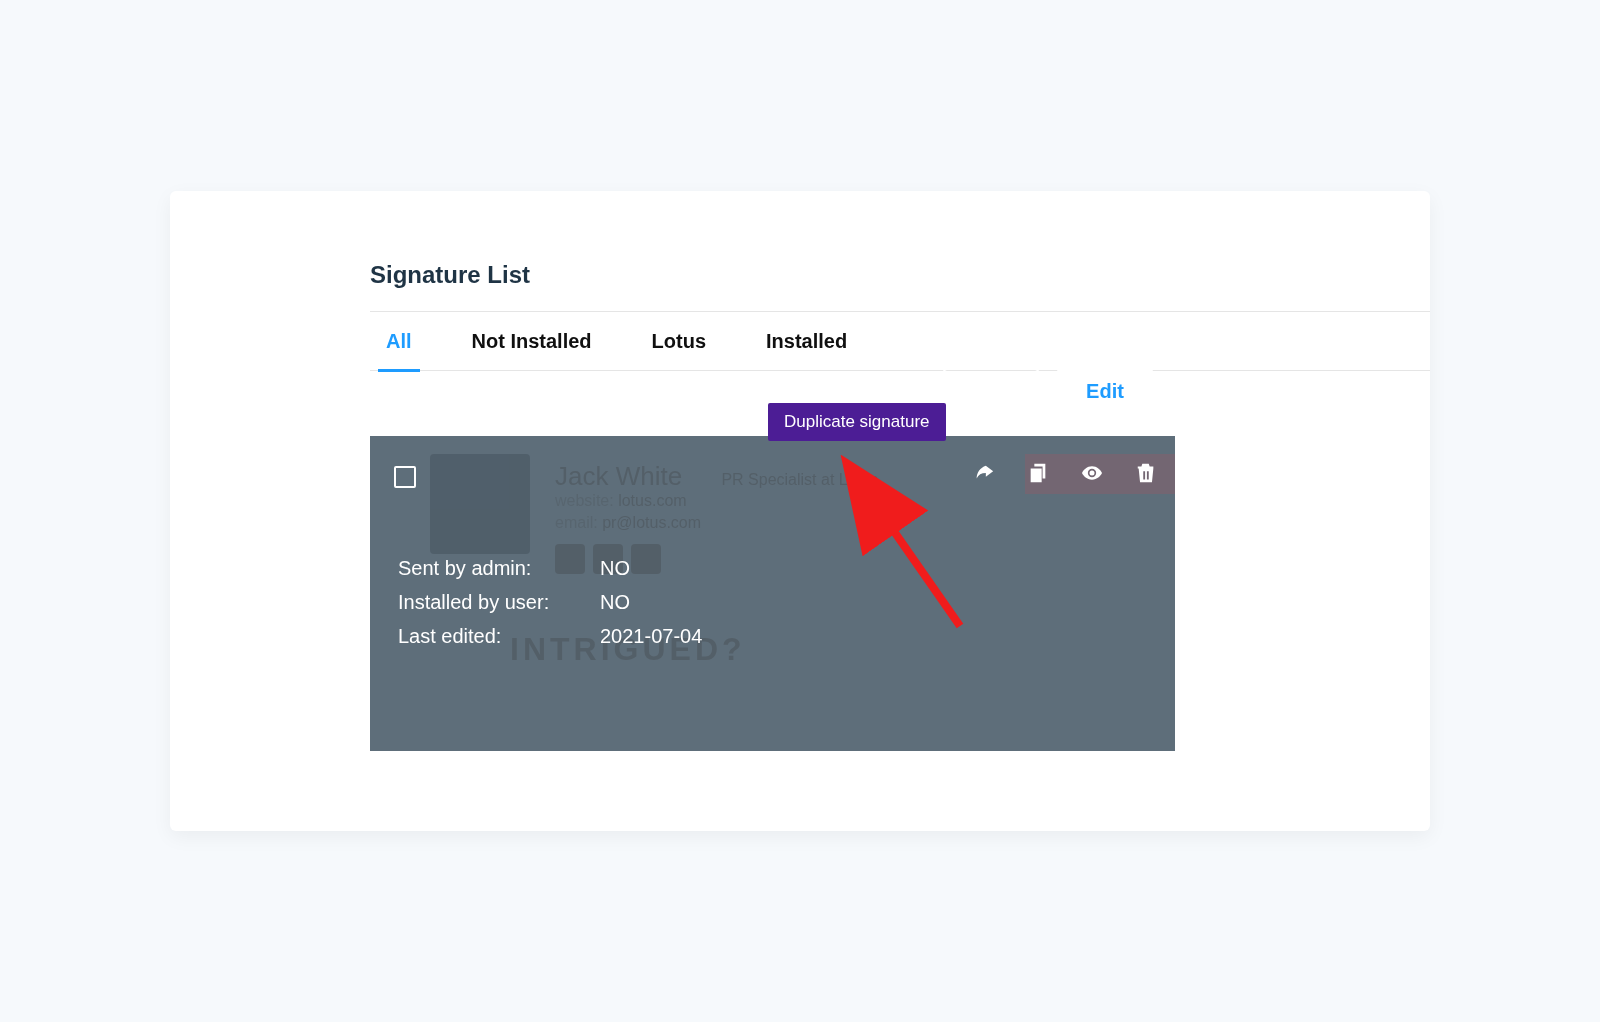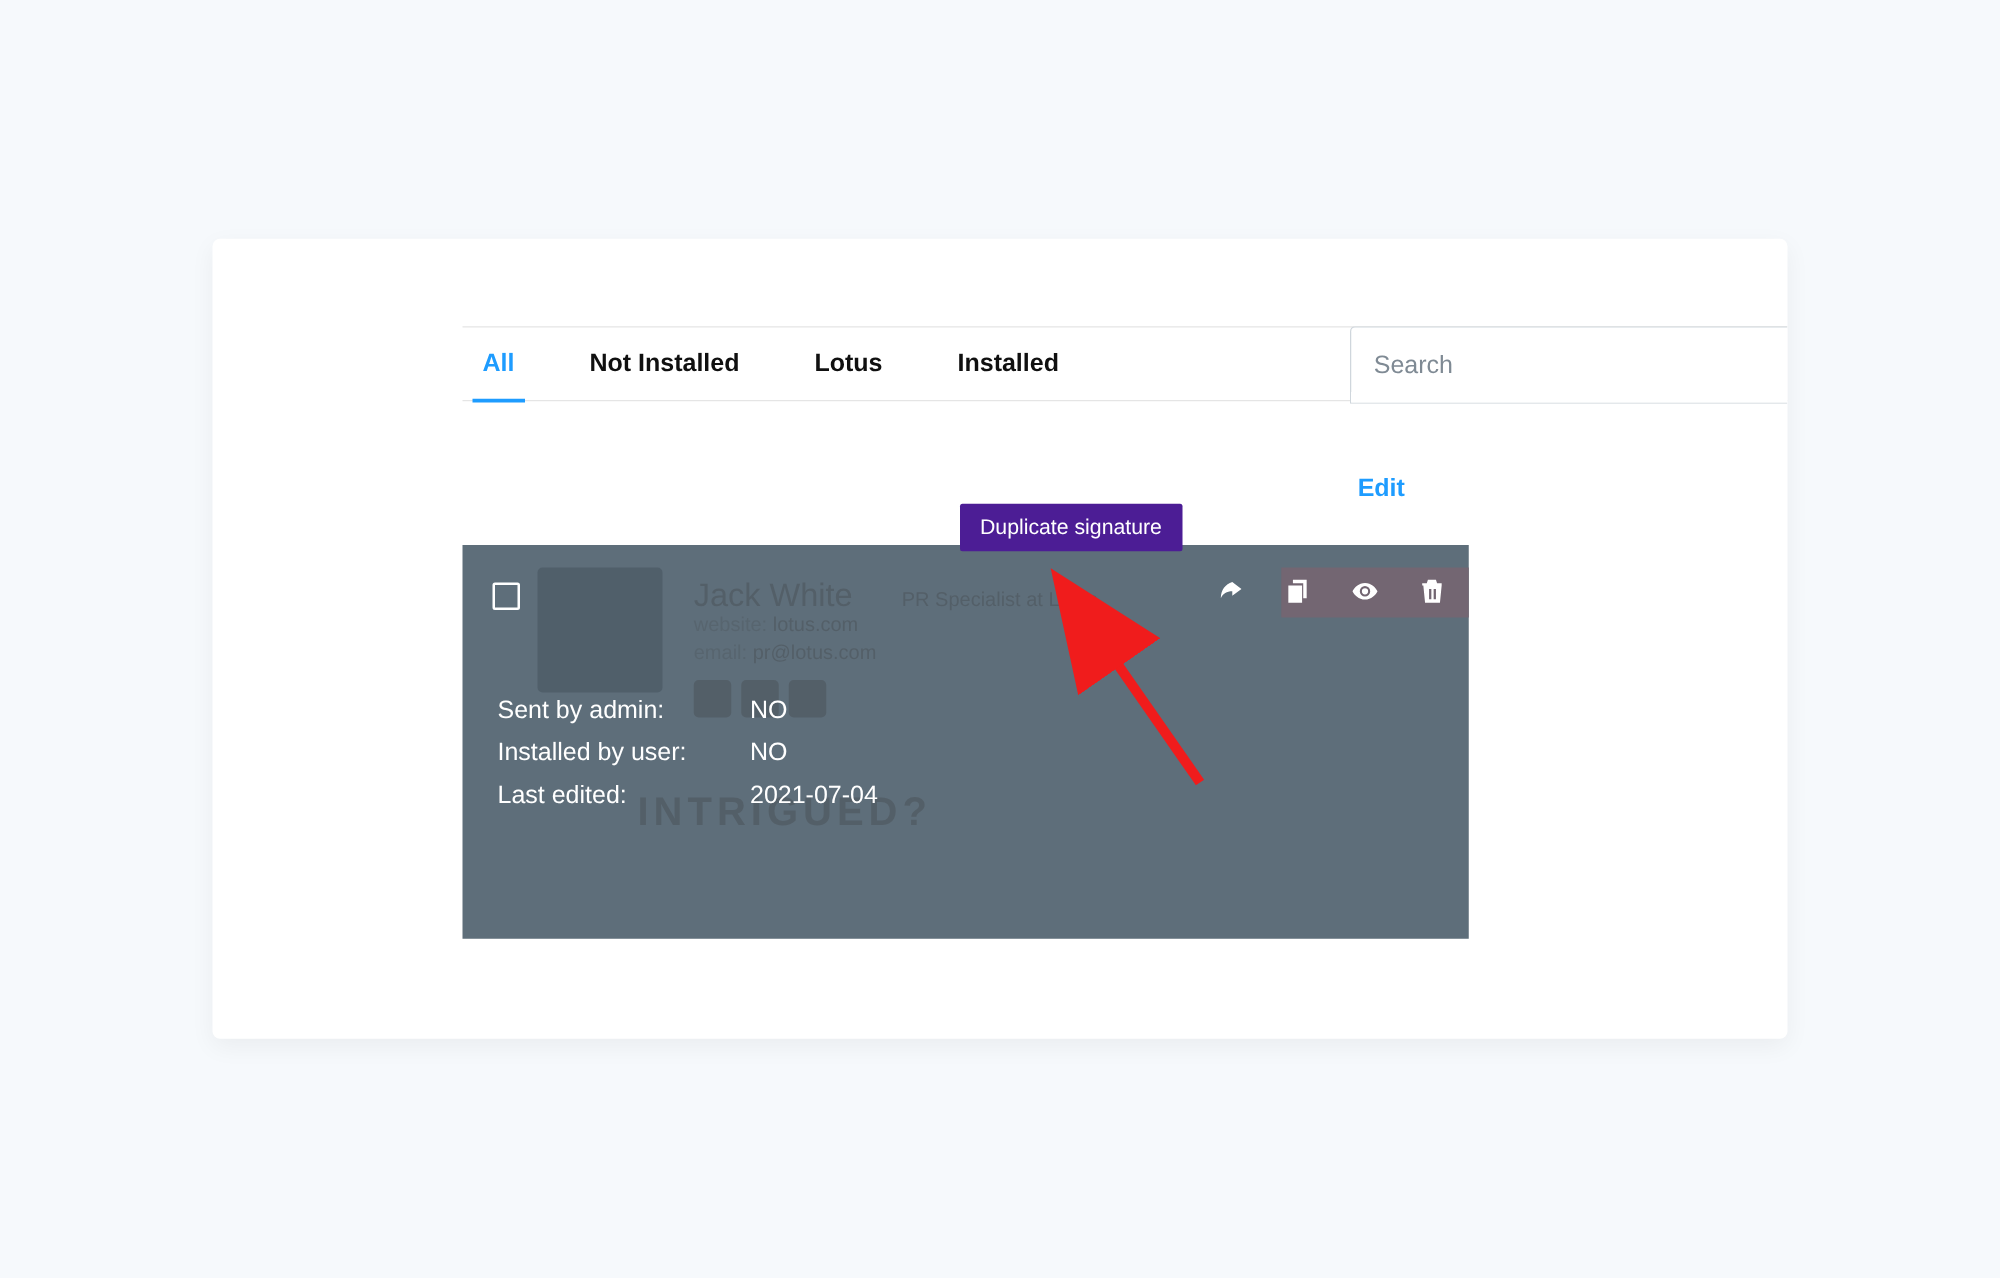"Signature List" h1.page-title { html: none -> <h1>Signature List</h1> }
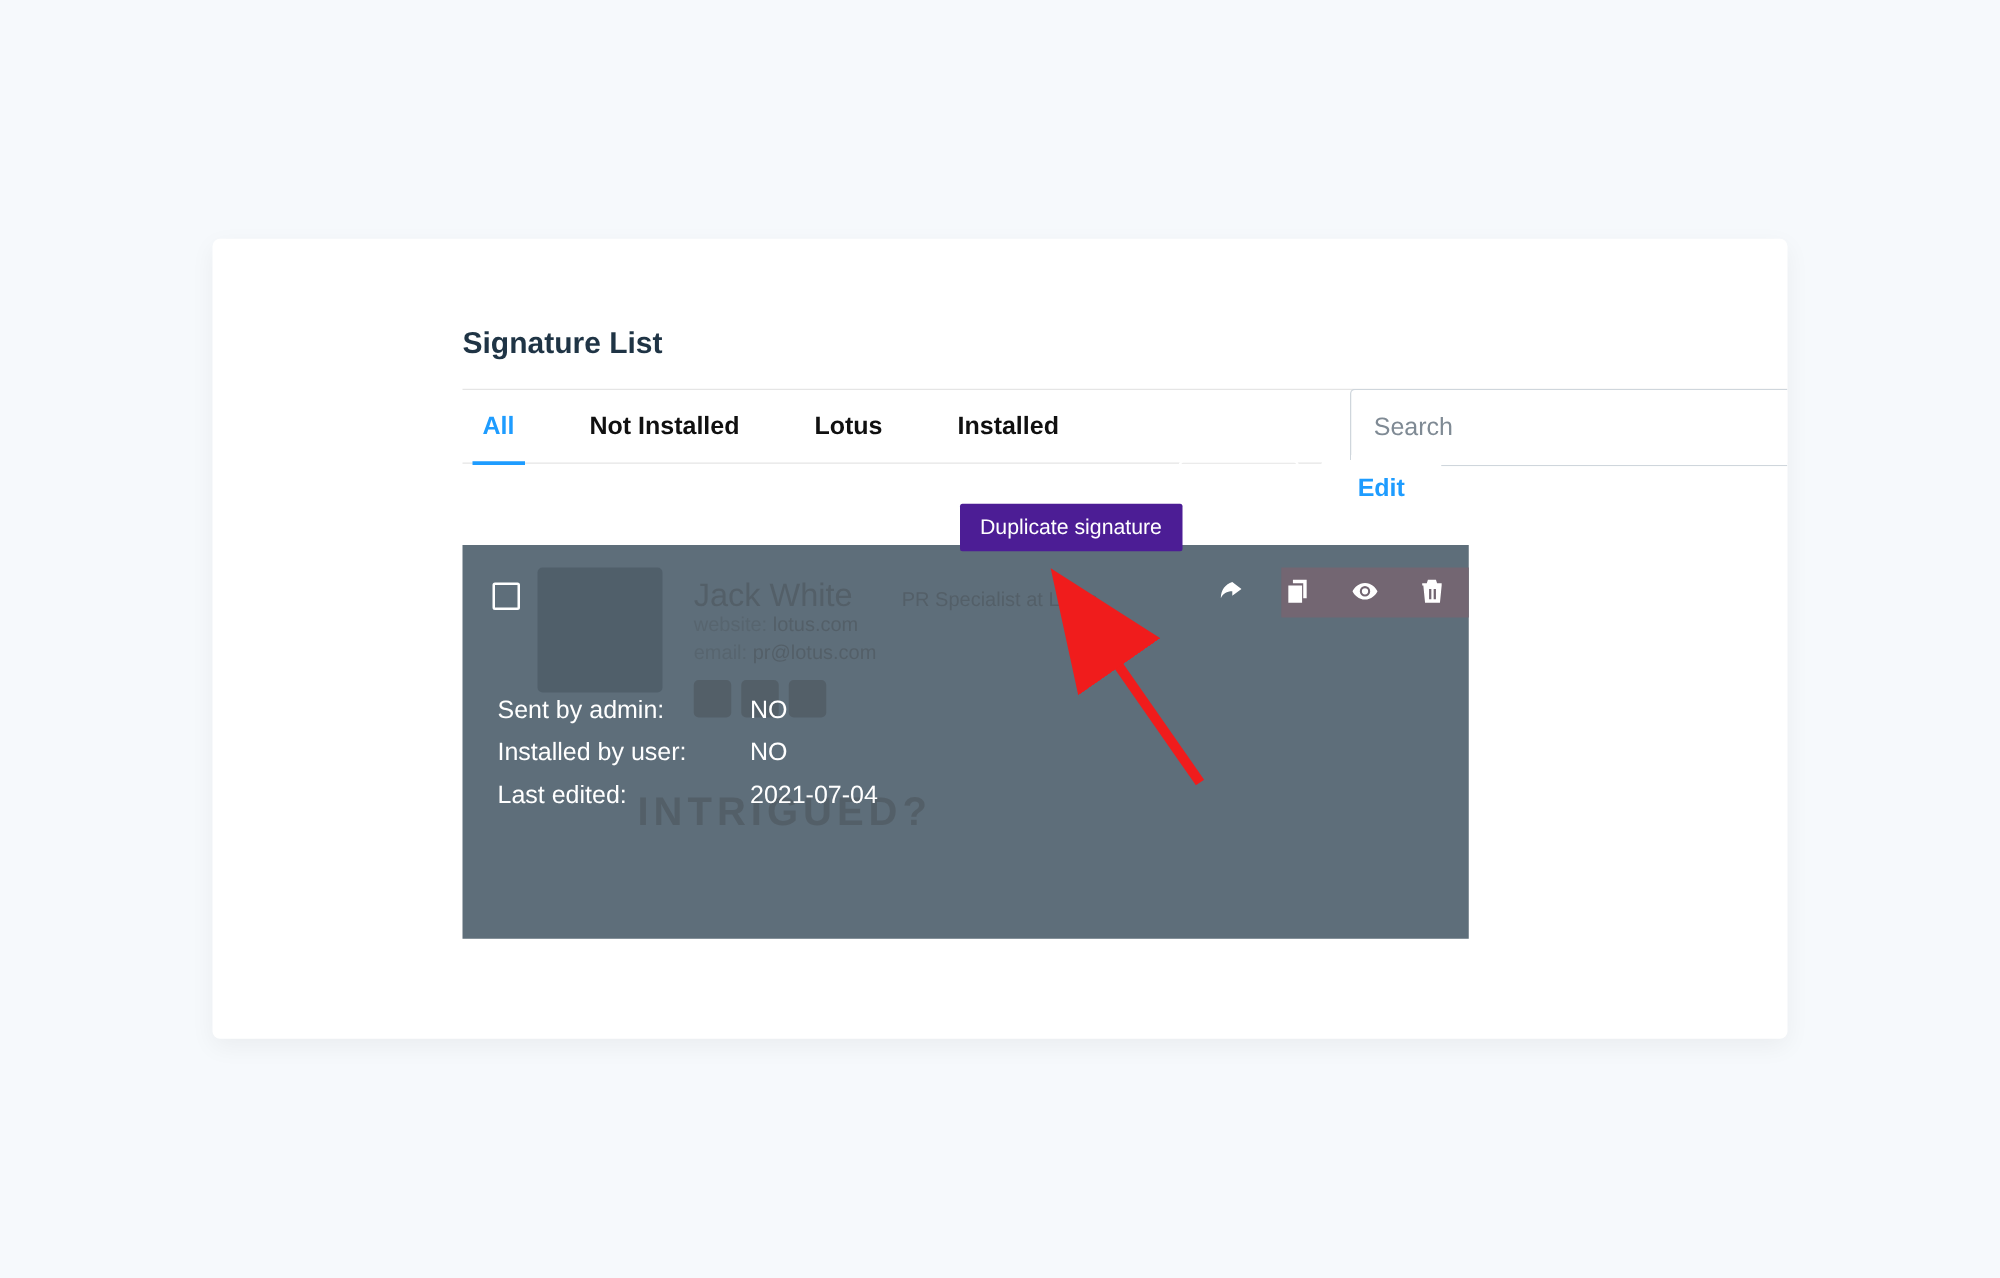"Search" input.search-input { html: <input> -> none }
